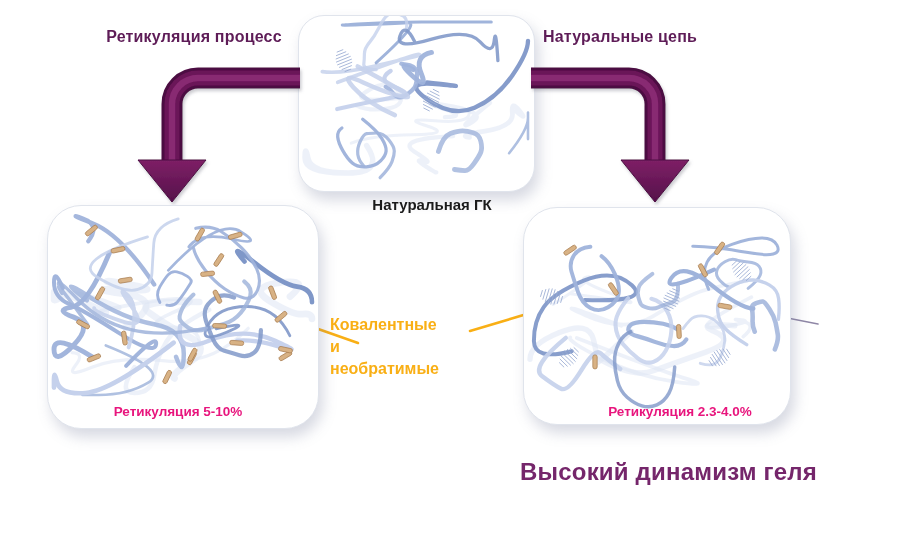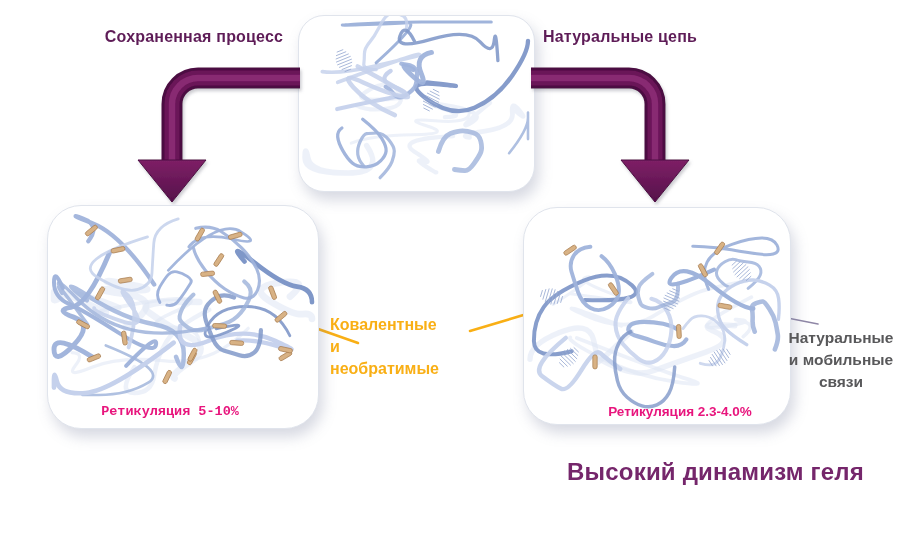"Сохраненная процесс" div.heading { text: Сохраненная -> Ретикуляция }
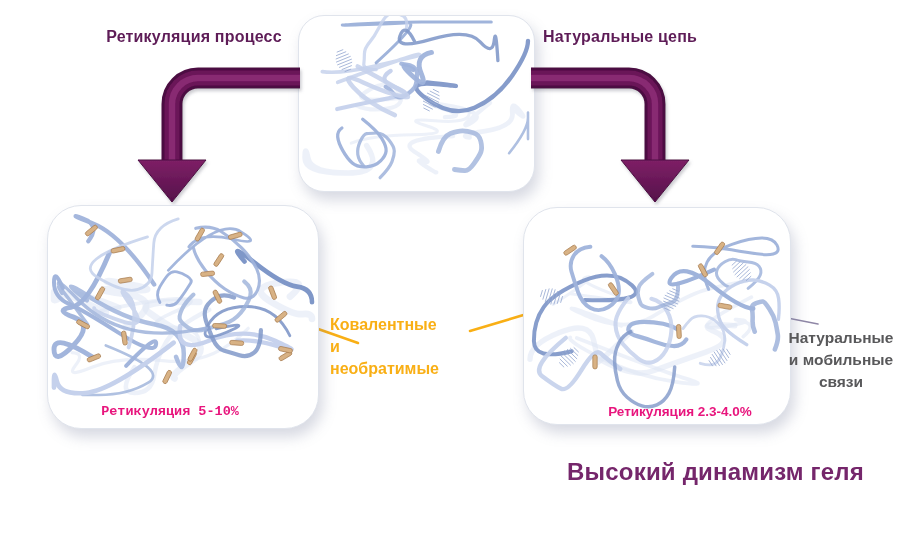"Натуральная ГК" div { html: none -> <div>Натуральная ГК</div> }
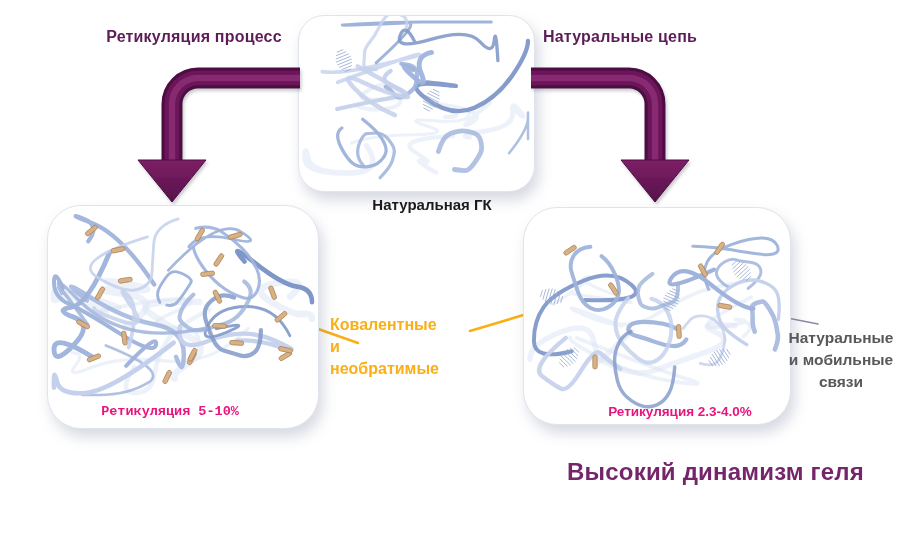"Натуральные" div { html: <div> <span>Натуральные</span> <span>и мобильные</span> <span>связи</span> </div> -> none }
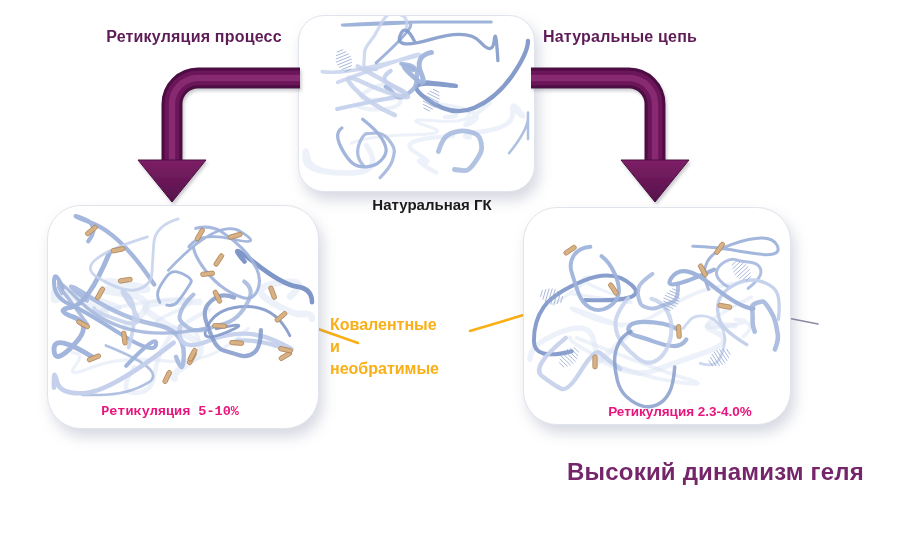"Ретикуляция 5-10%" #caption-left { font-family: Liberation Mono, monospace -> none; left: 70px -> 78px }
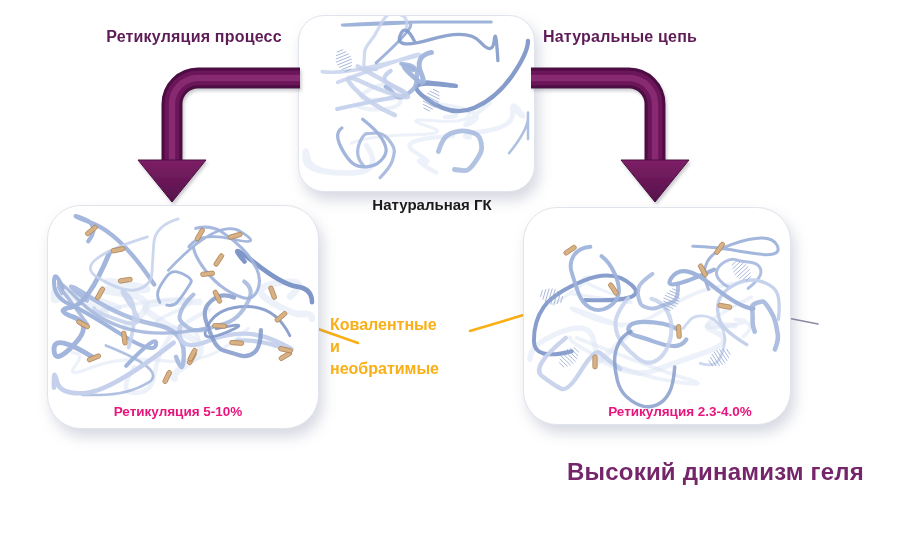"Высокий динамизм геля" #footer-title { text-align: center -> none }
